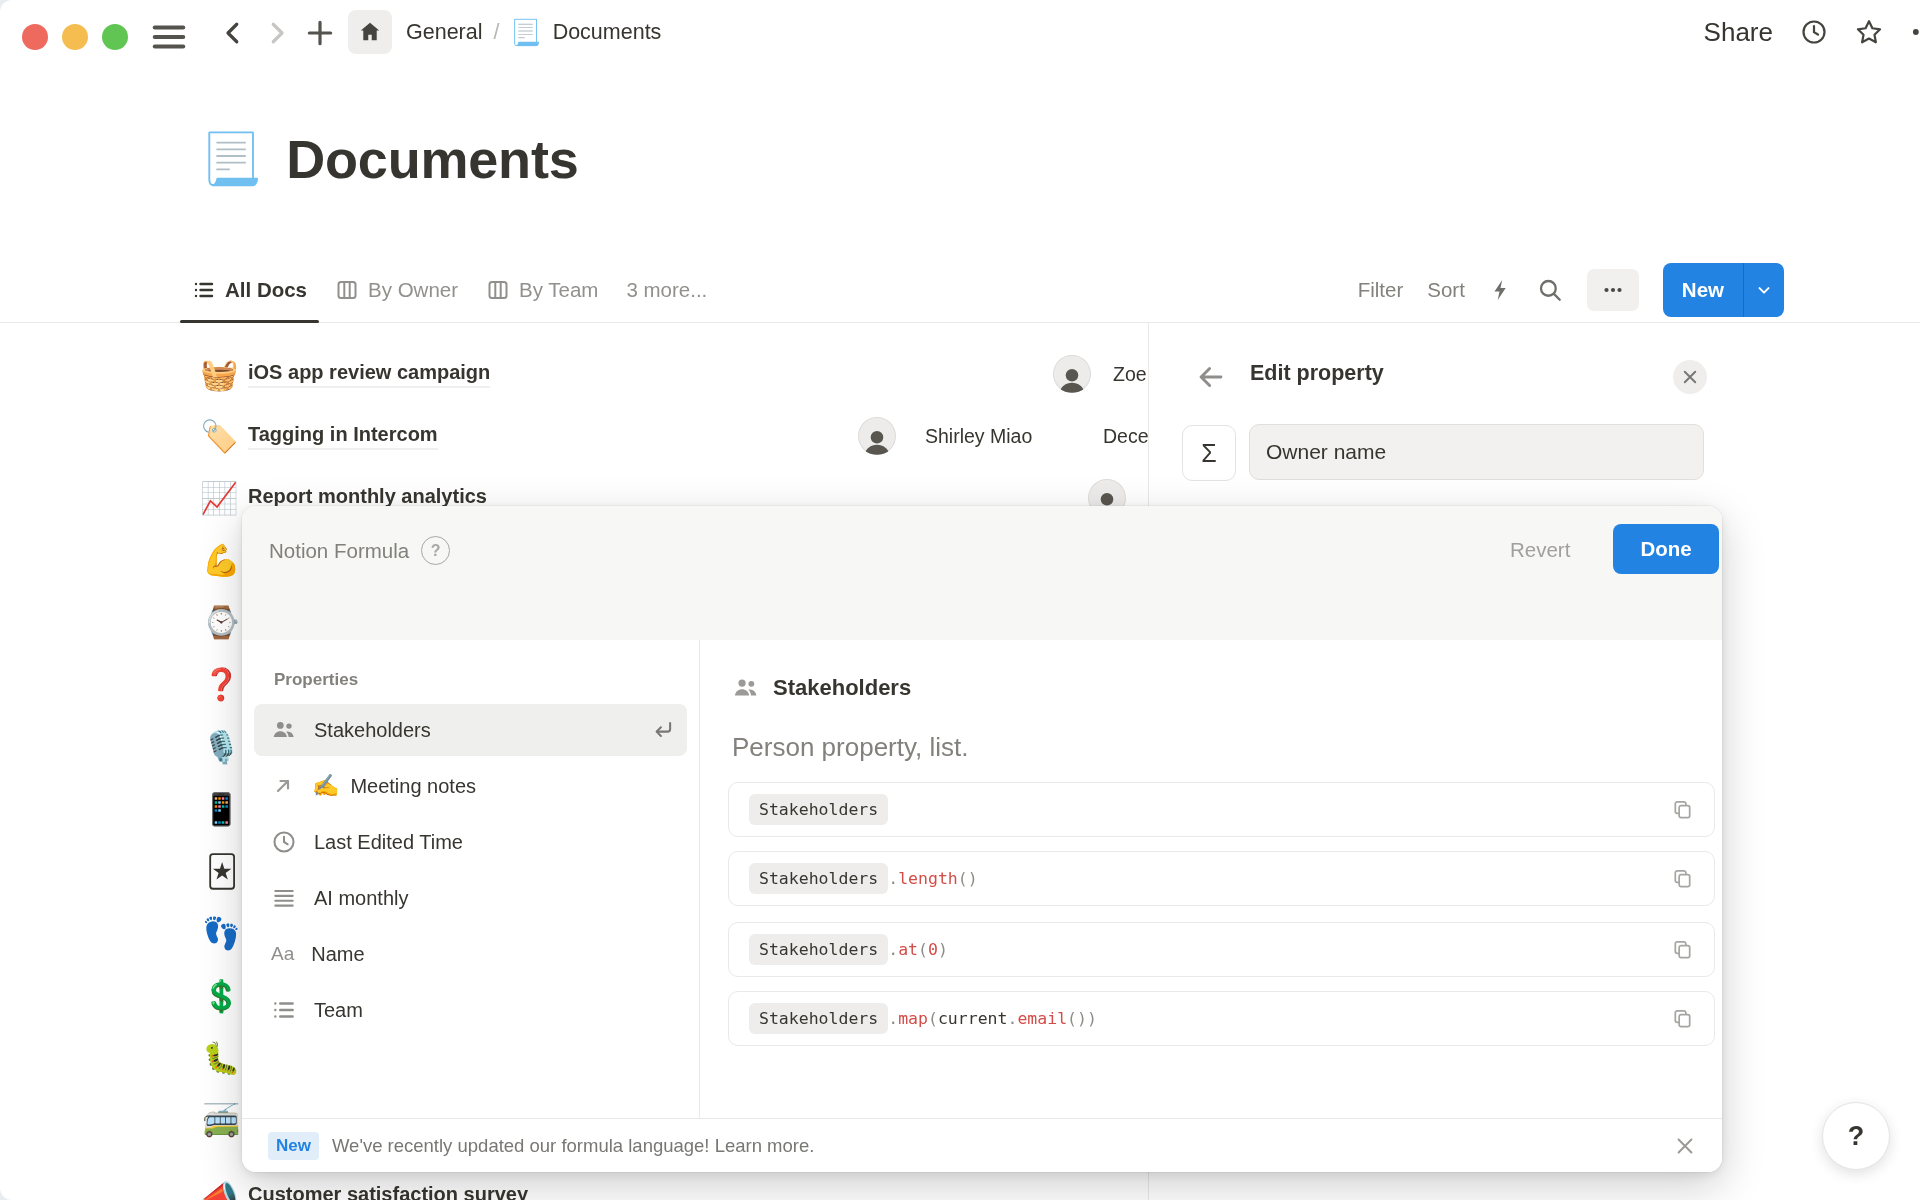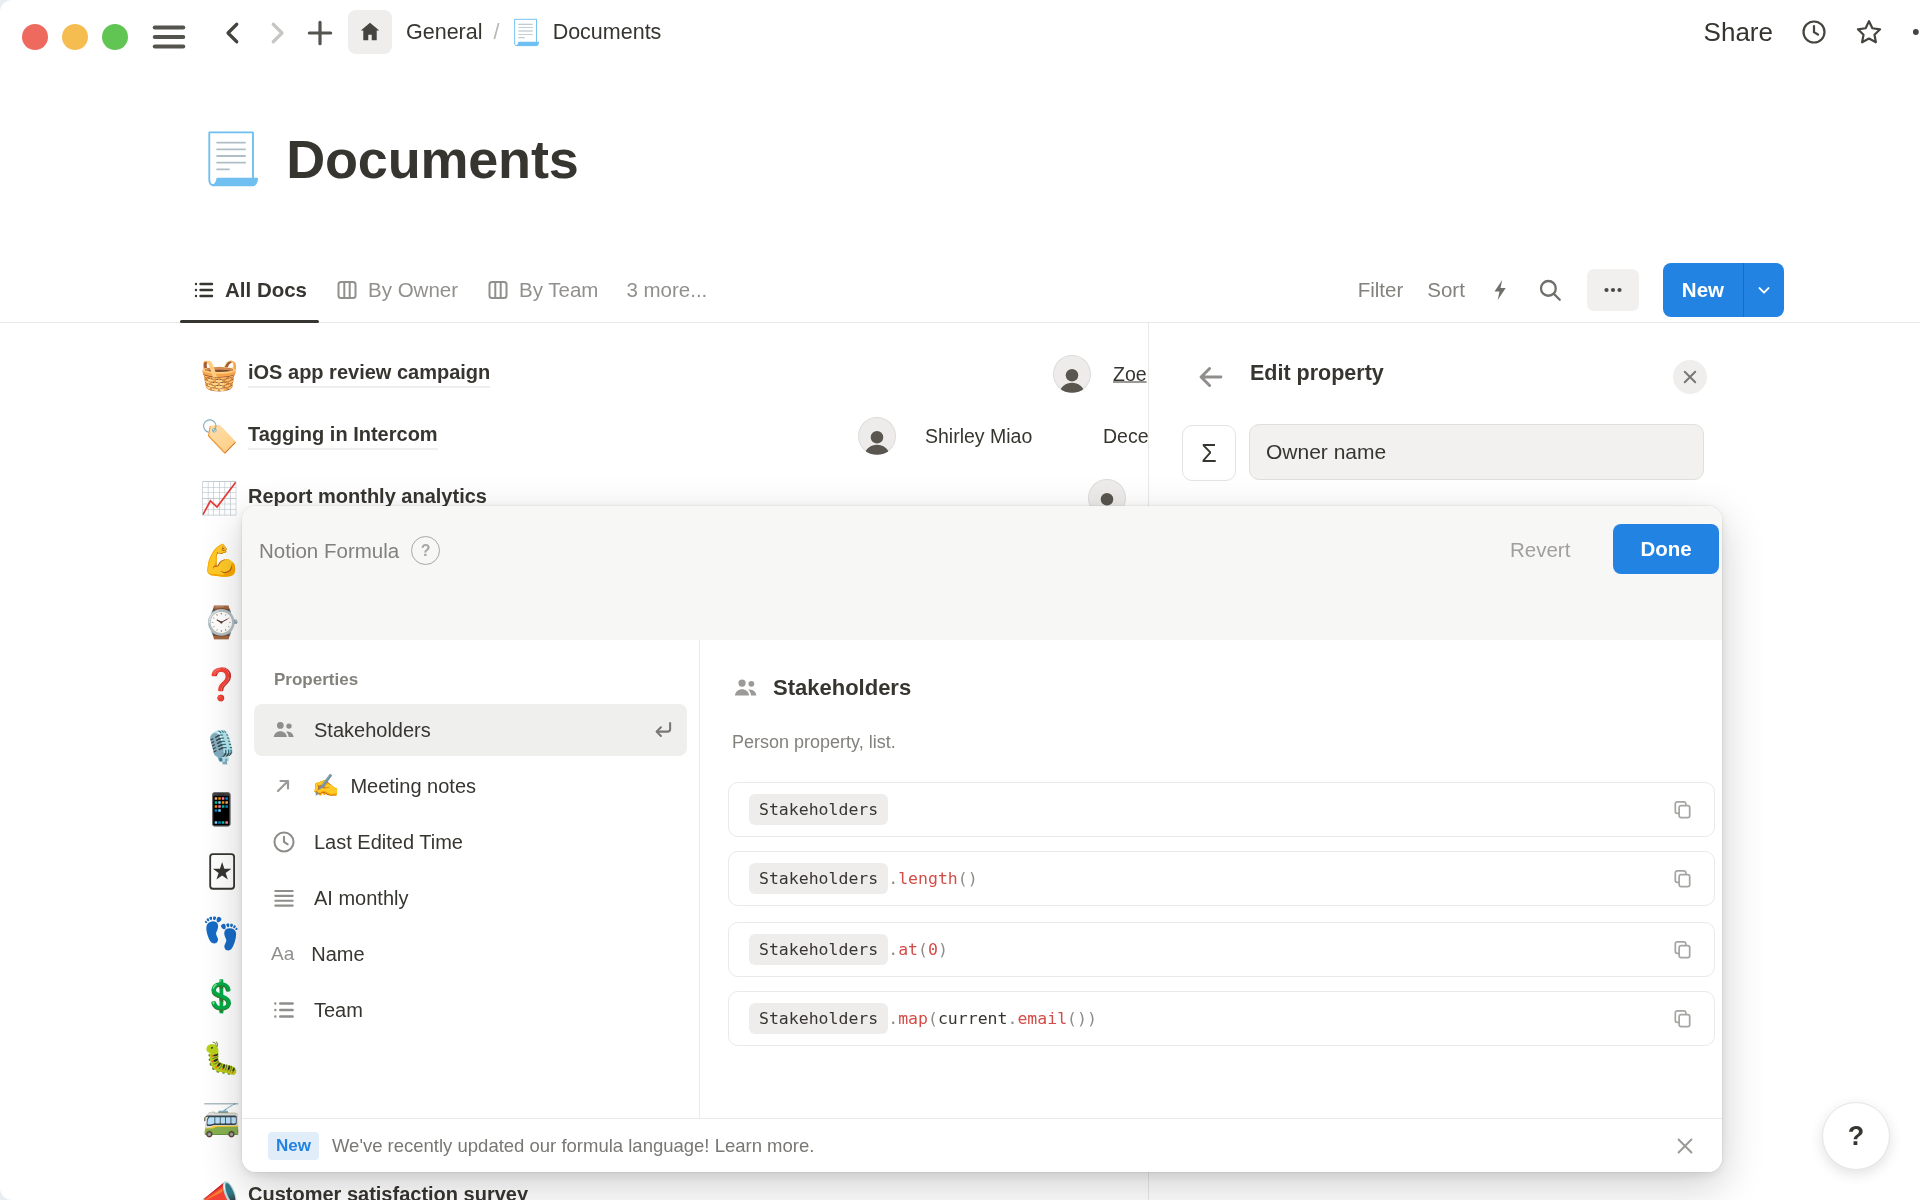"Zoe" span.cell-text { text-decoration: underline -> none }
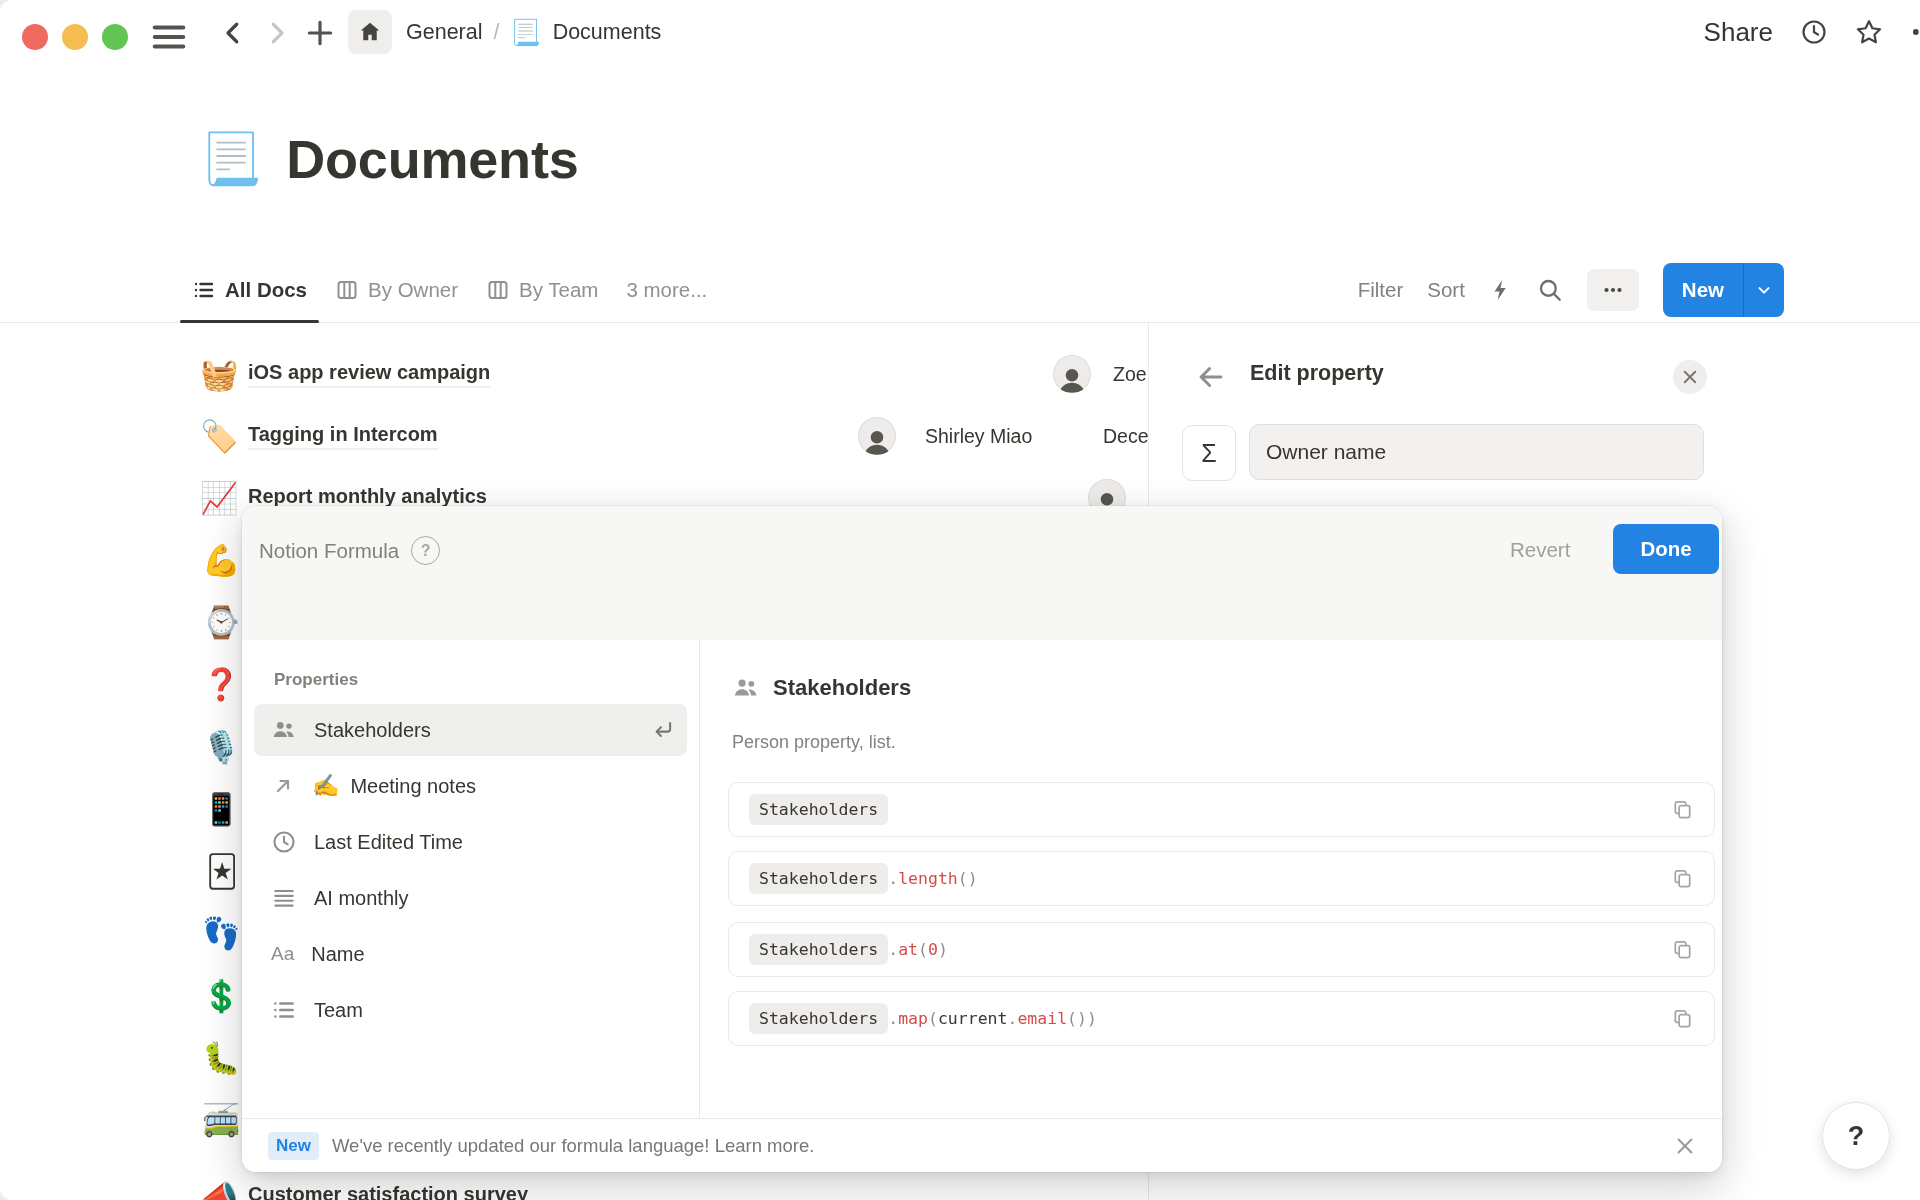"Notion Formula" .pp-label { left: 17px -> 27px }
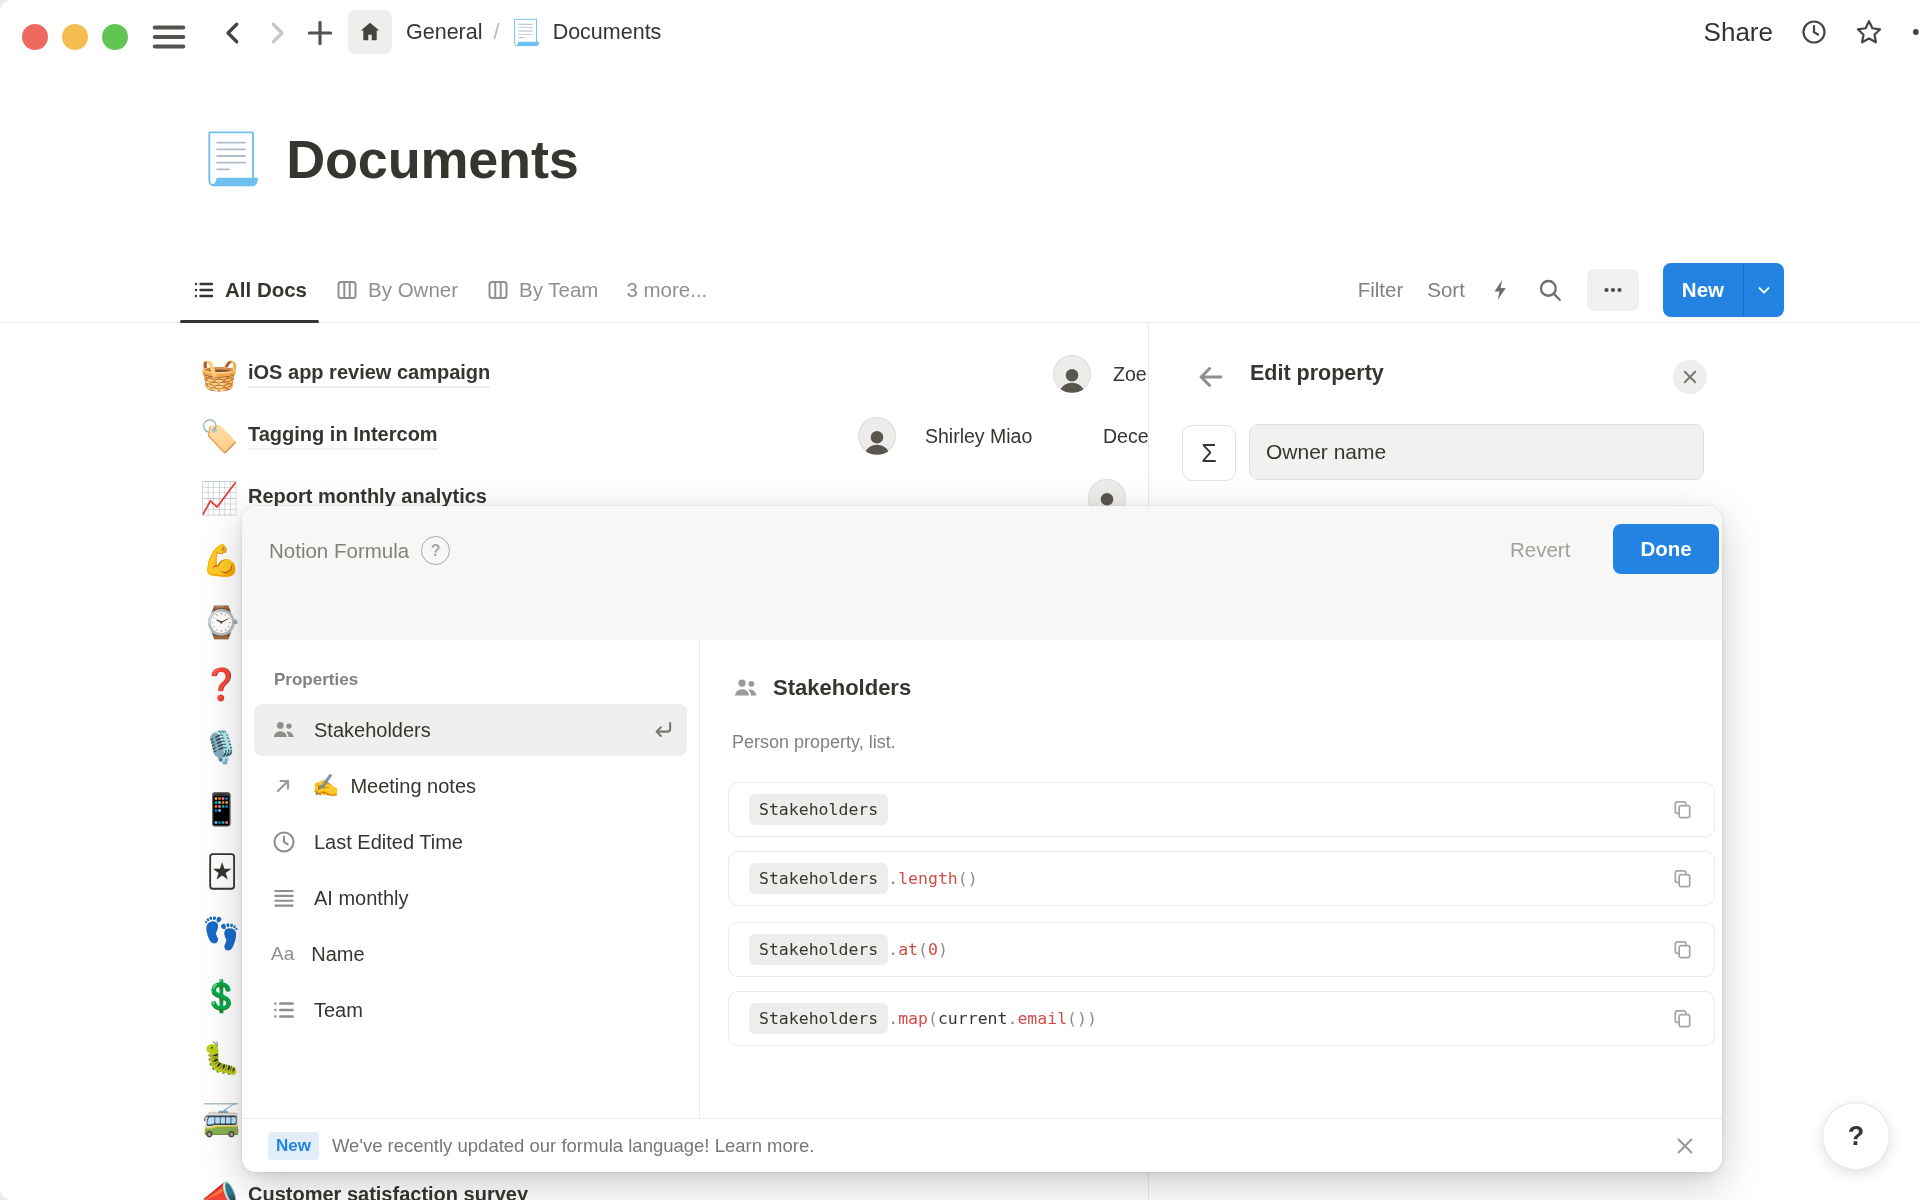"Person property, list." .d-sub { font-size: 18px -> 26px }
